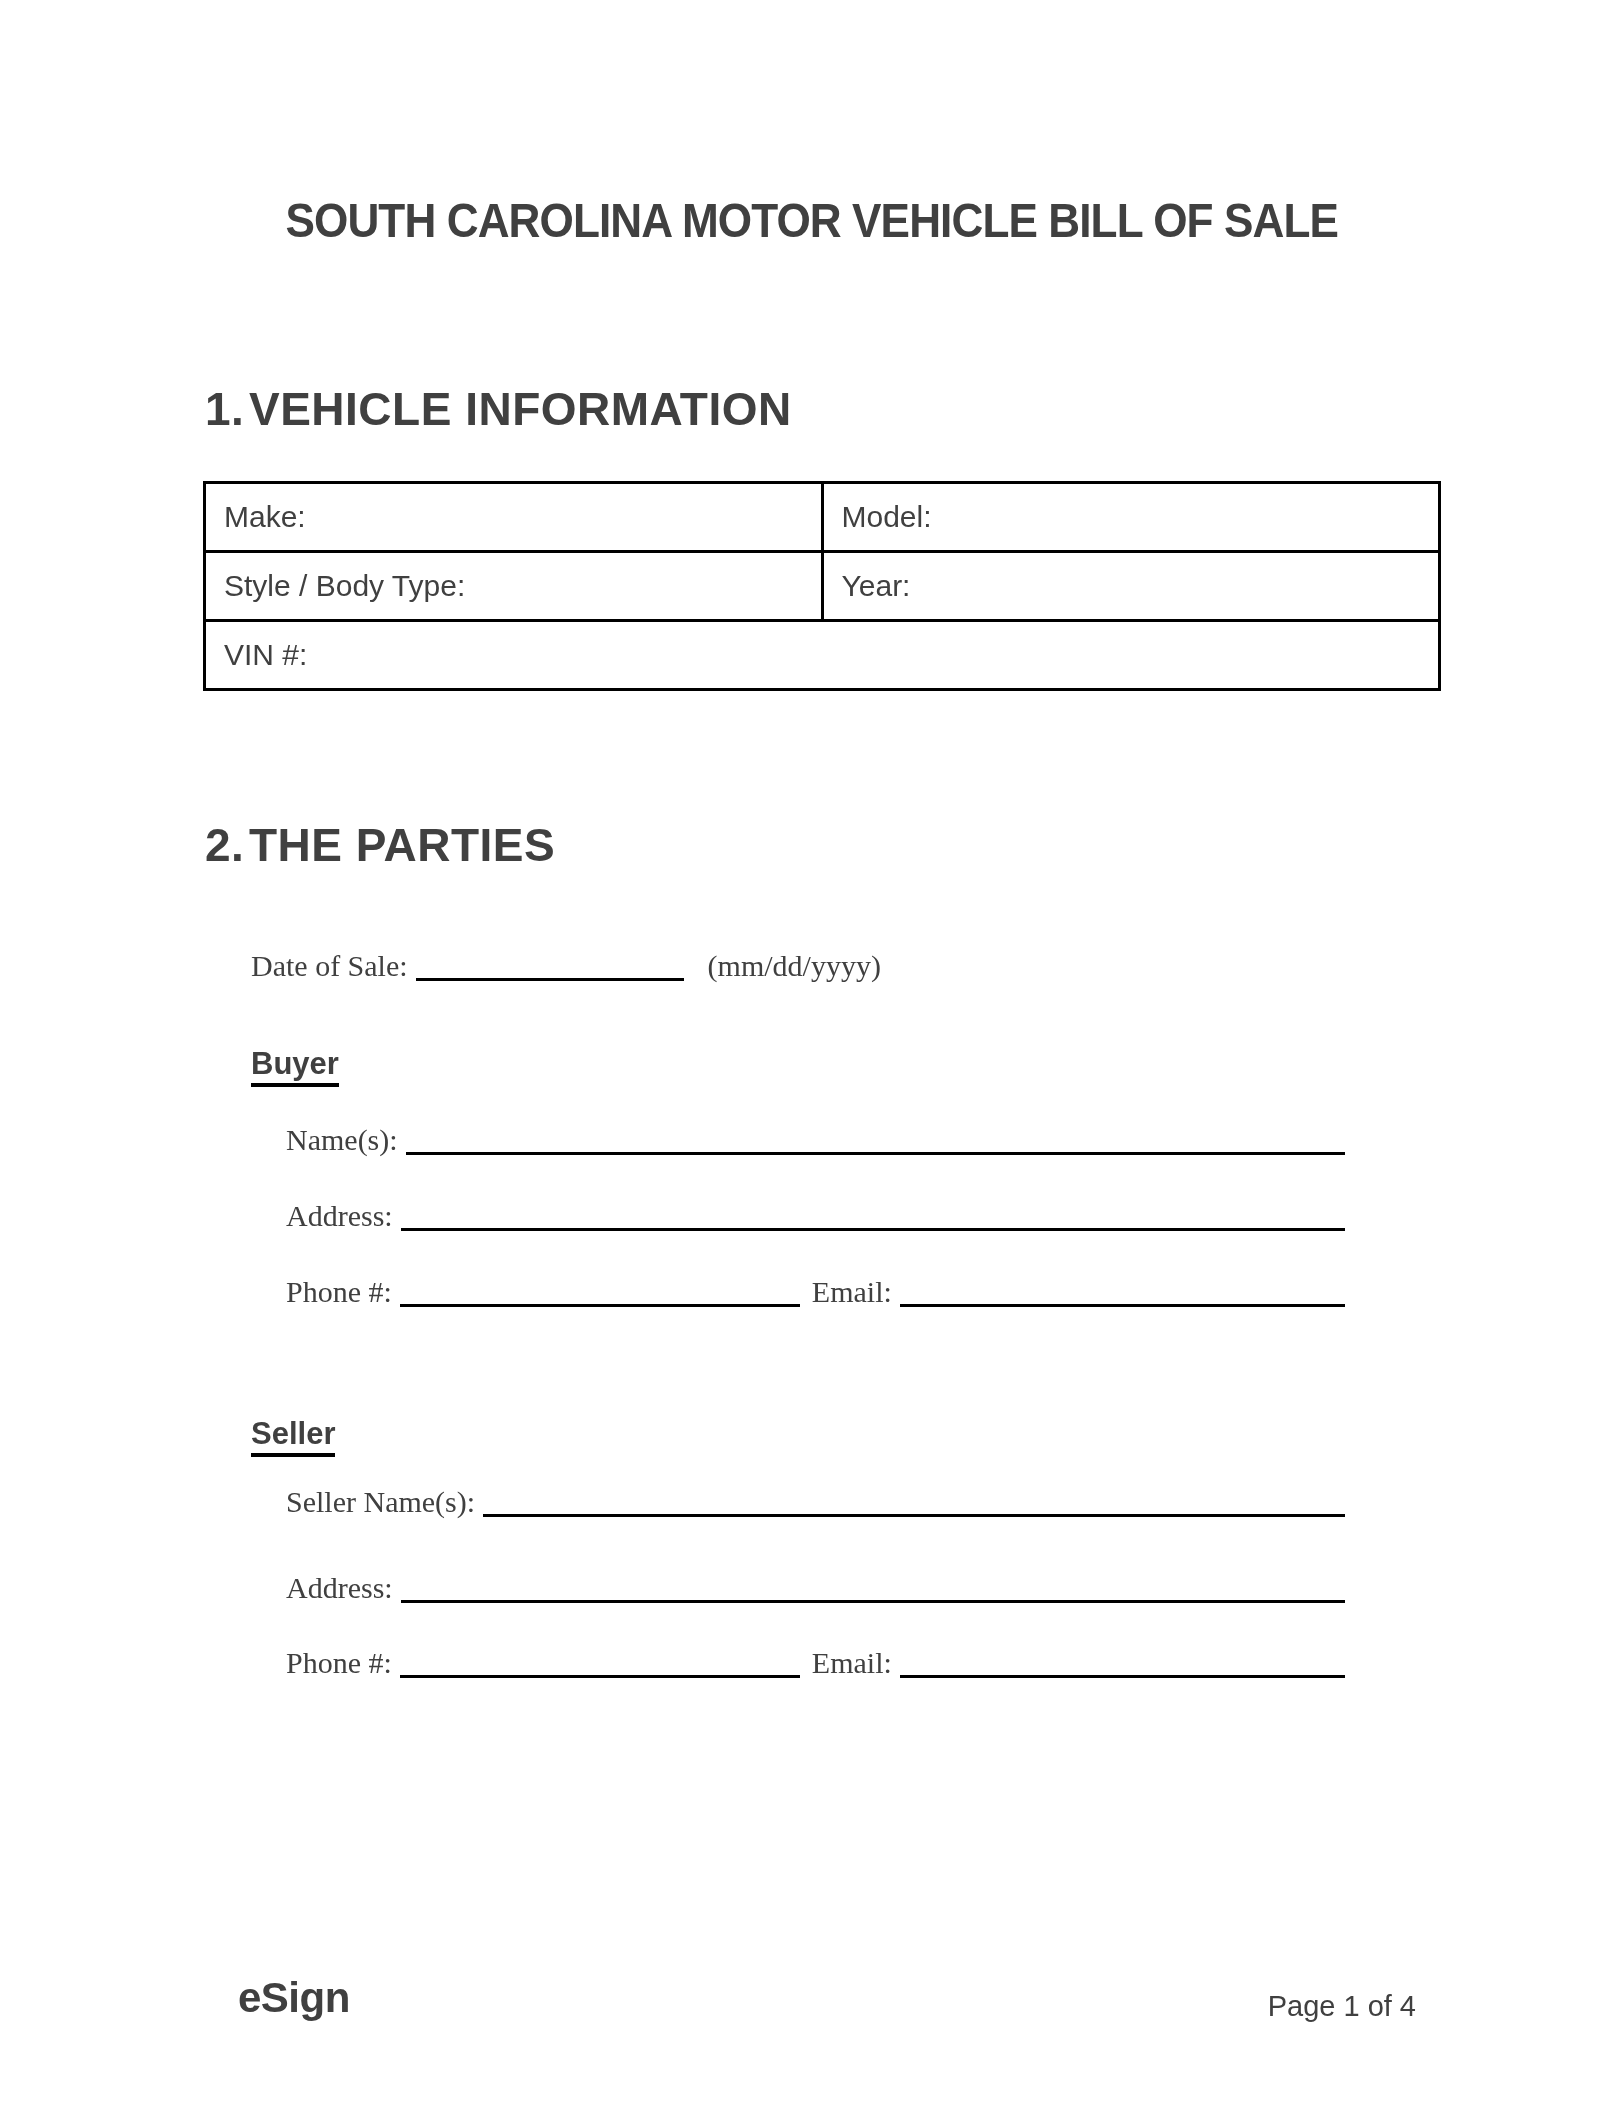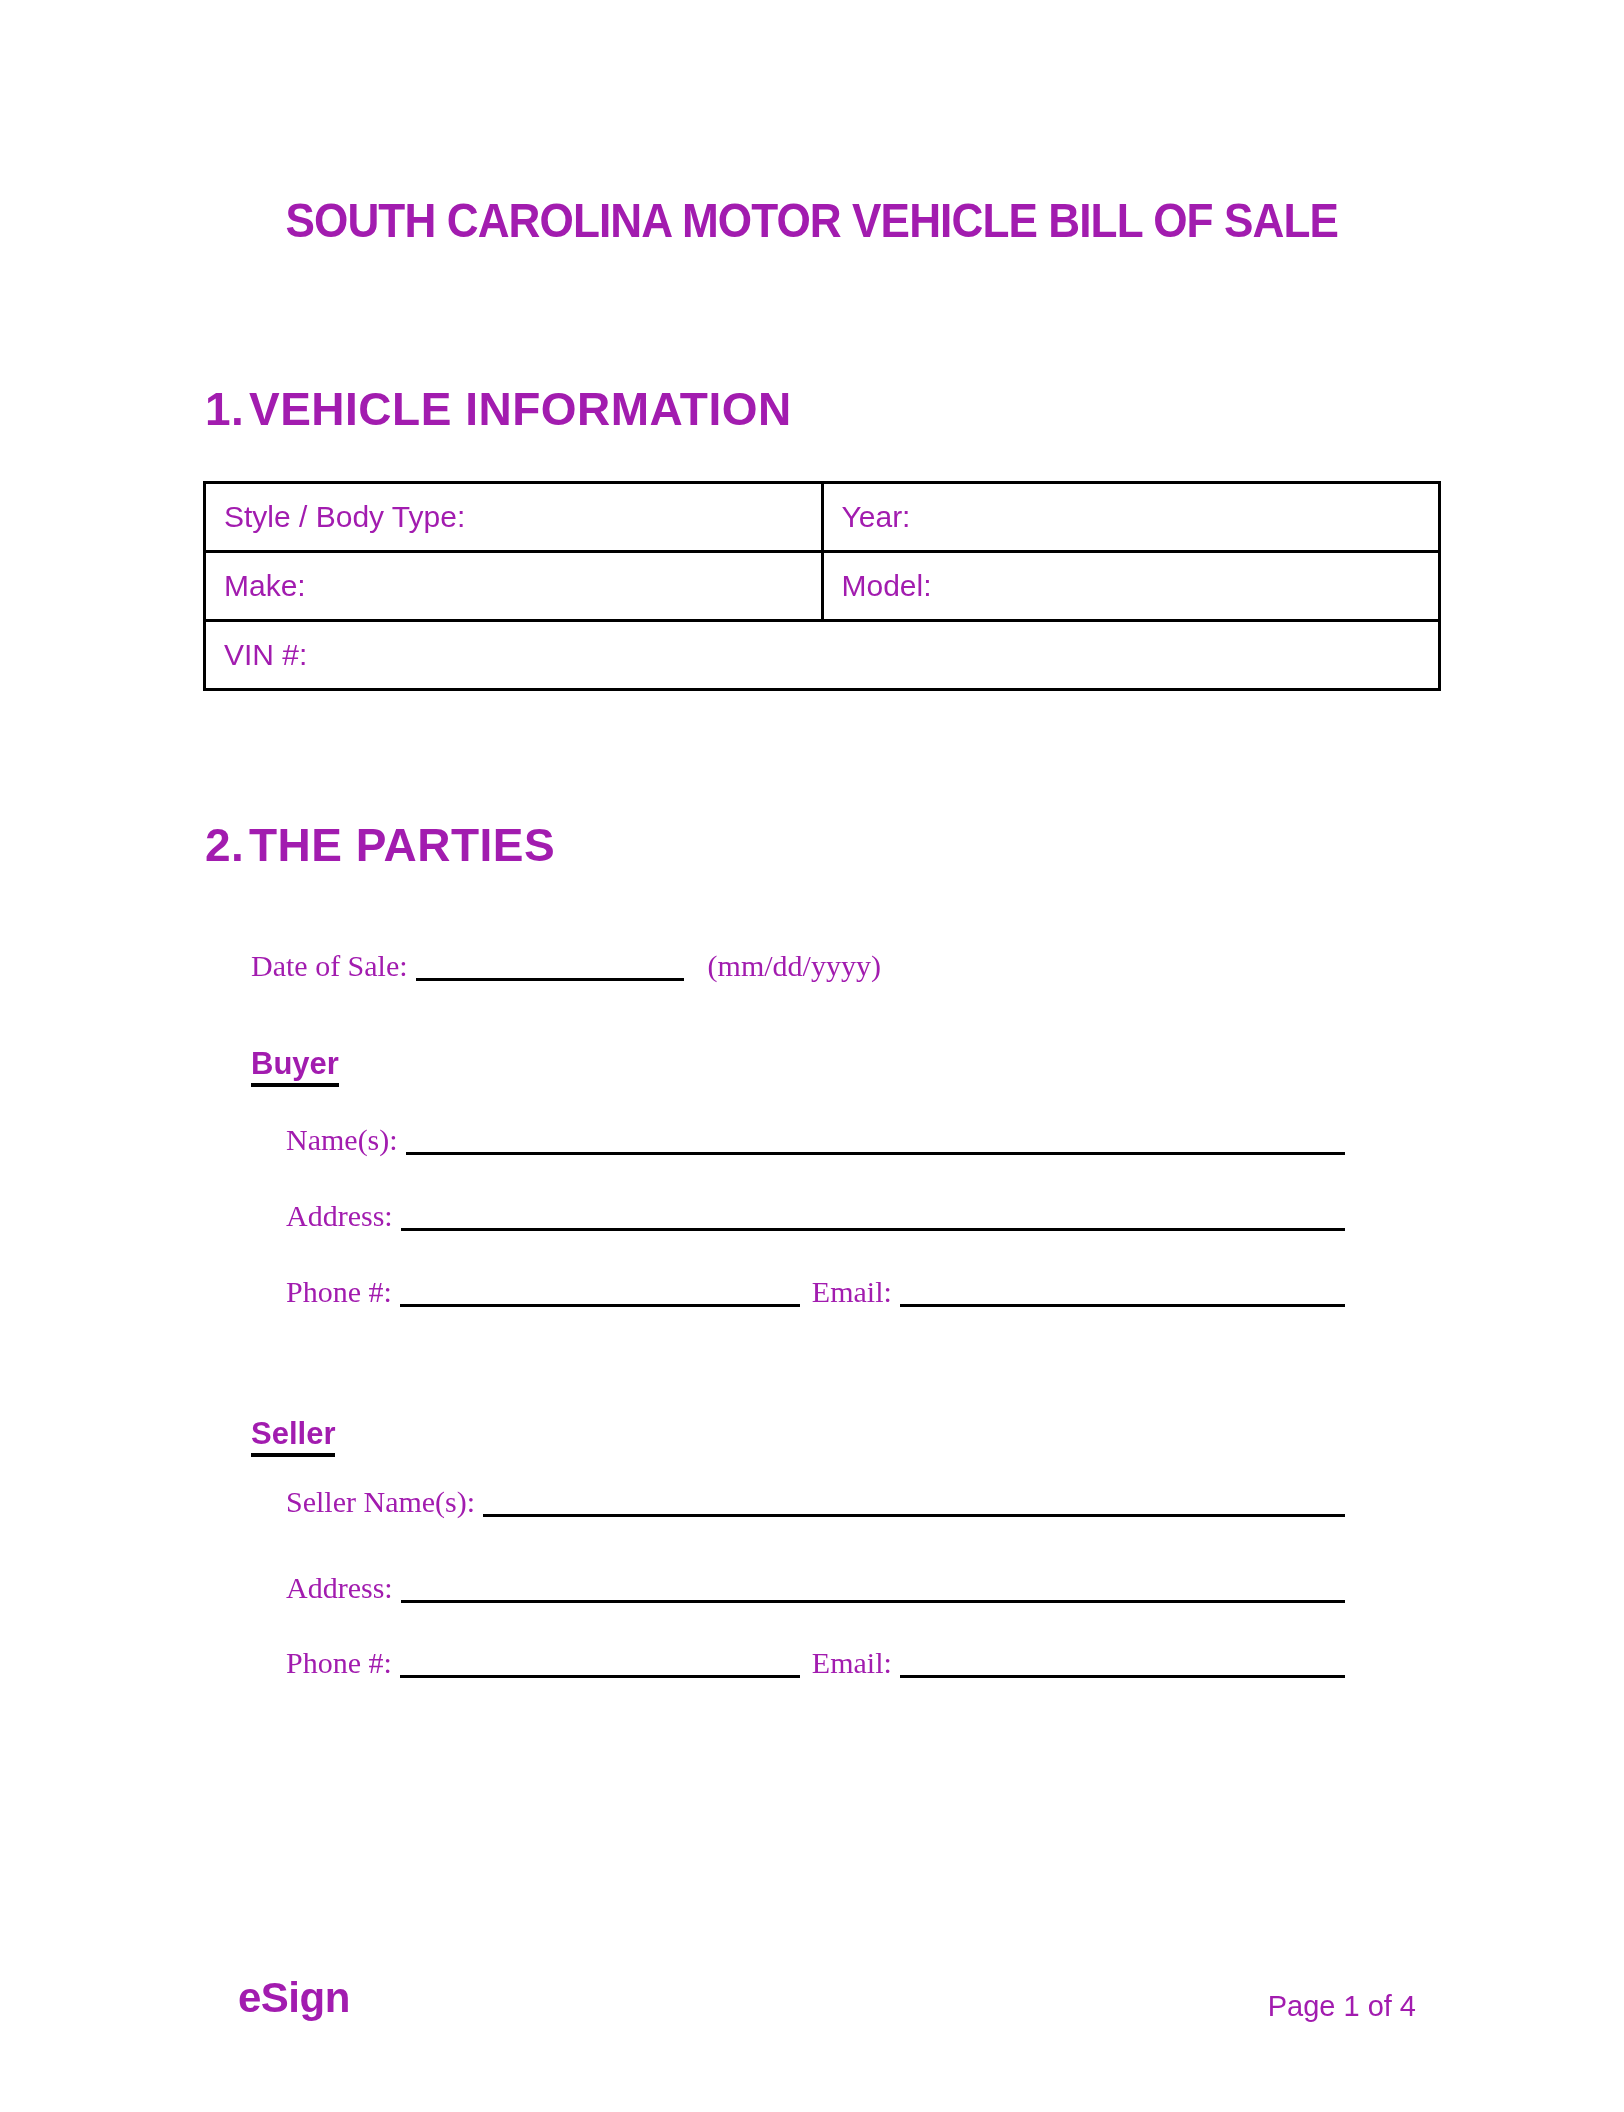"SOUTH CAROLINA MOTOR VEHICLE BILL" .page { color: #a21caf -> #404040 }
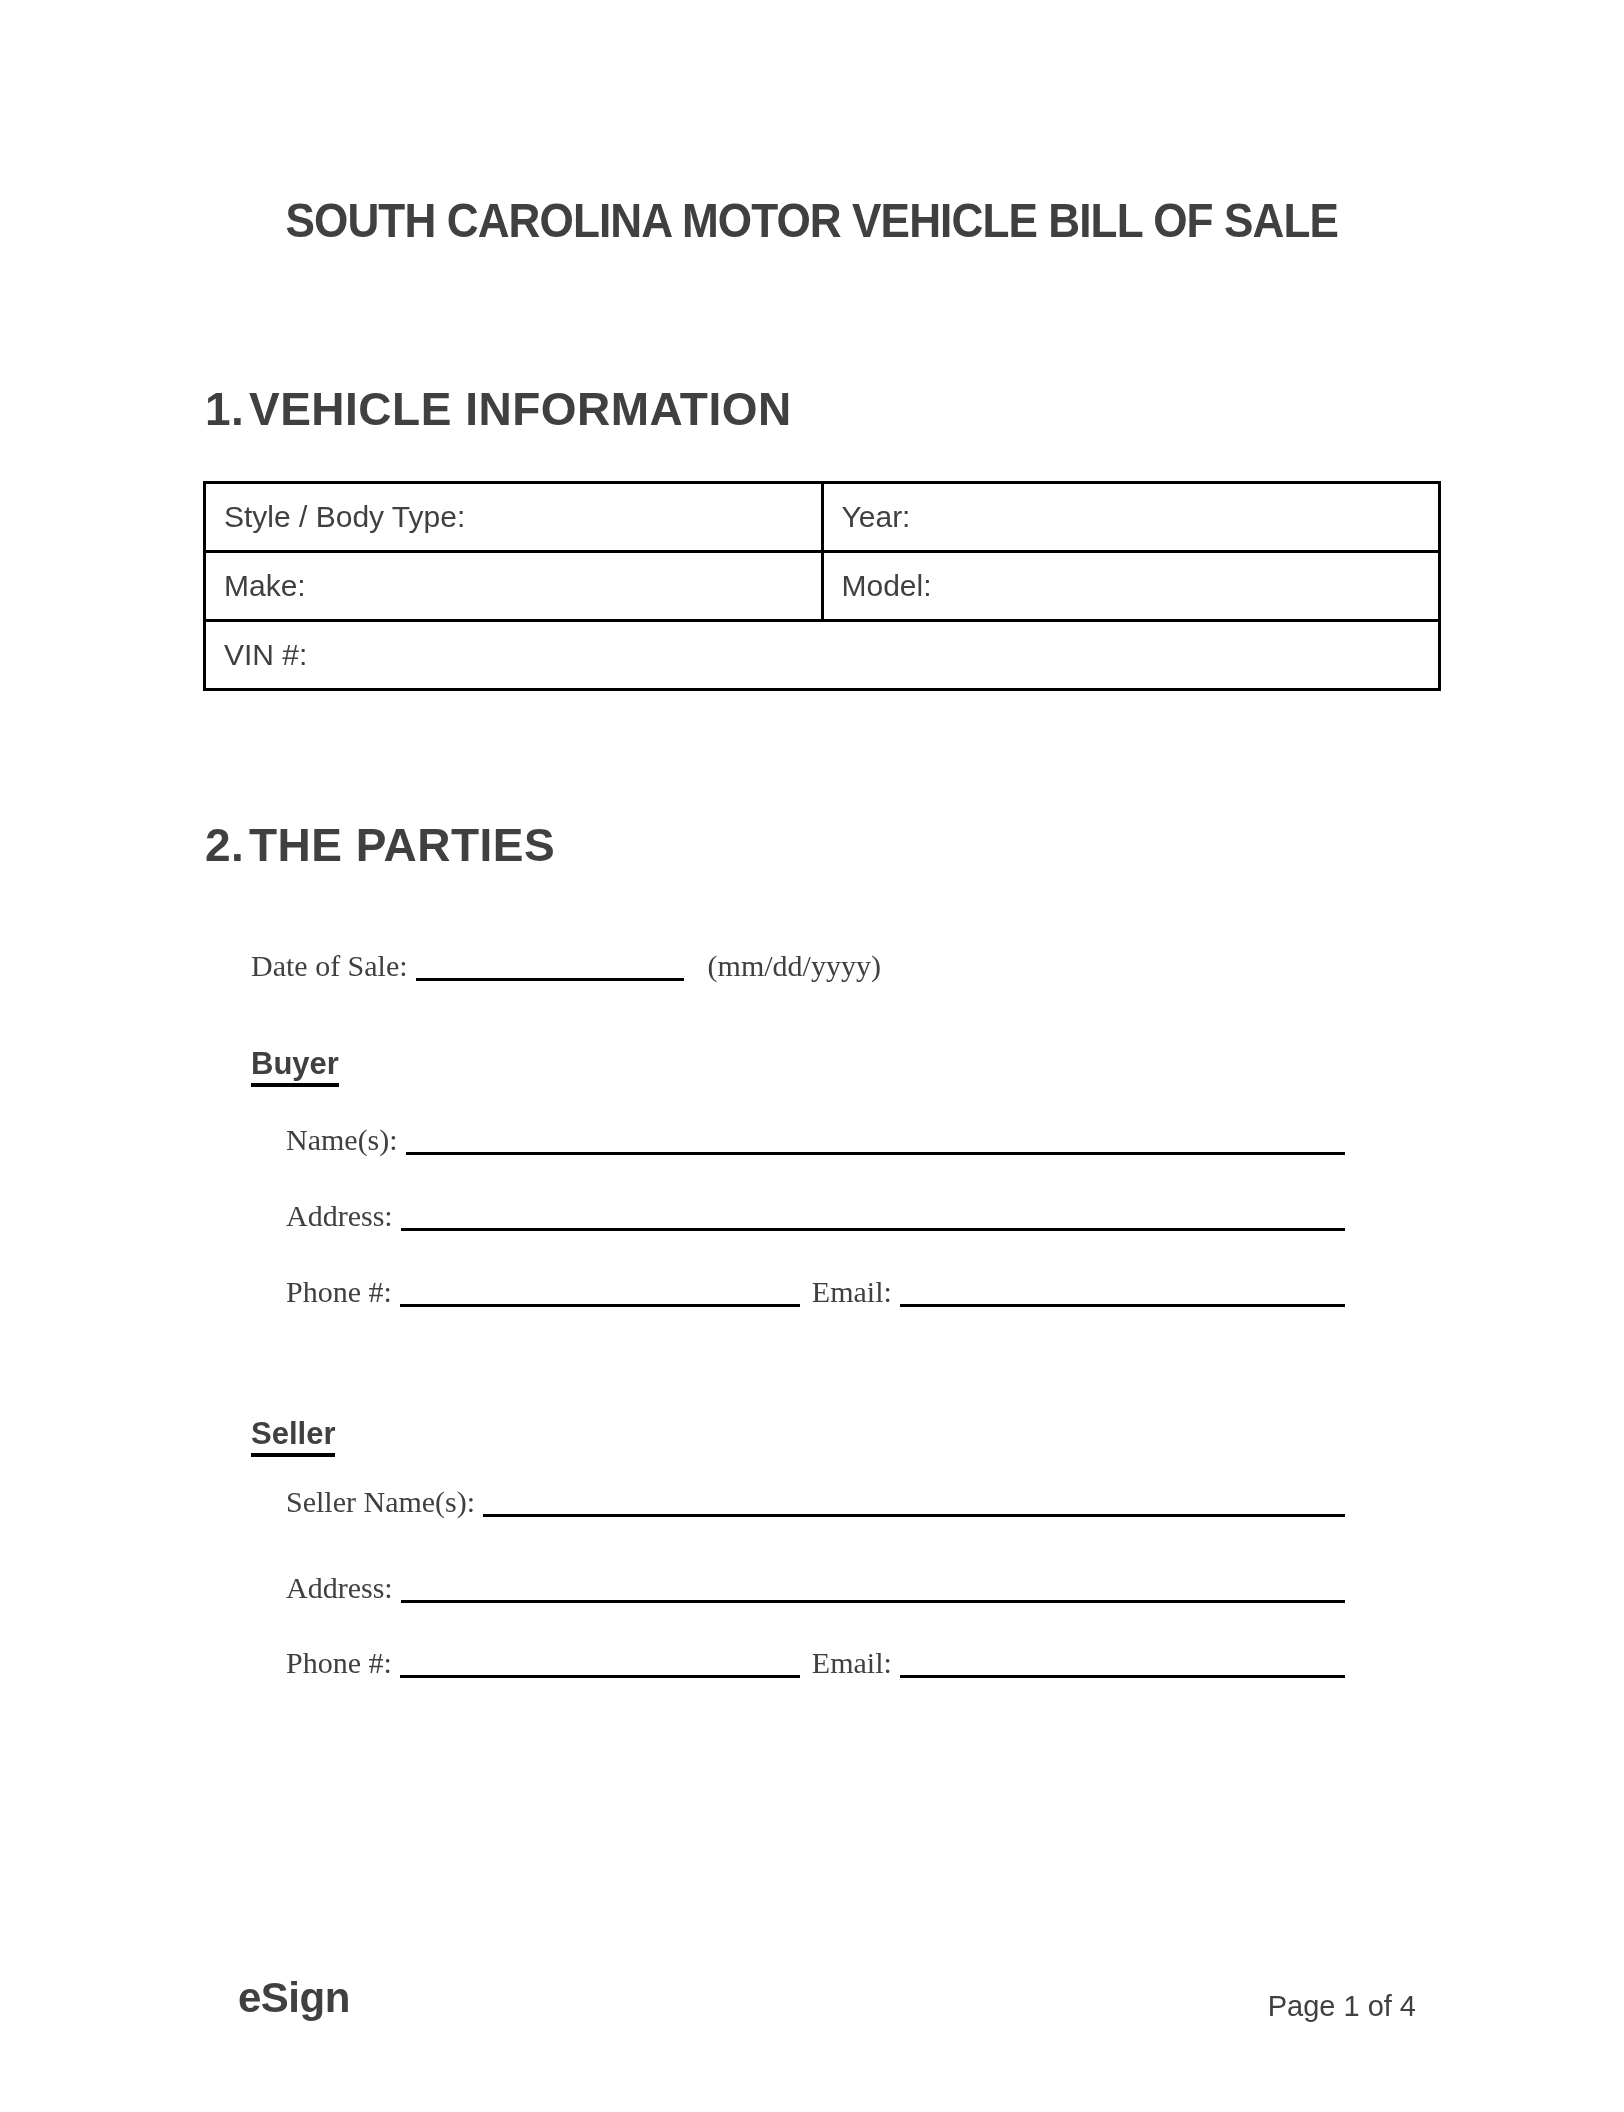"Style / Body Type:" tr { order: before "Make:" -> after "Make:" }
